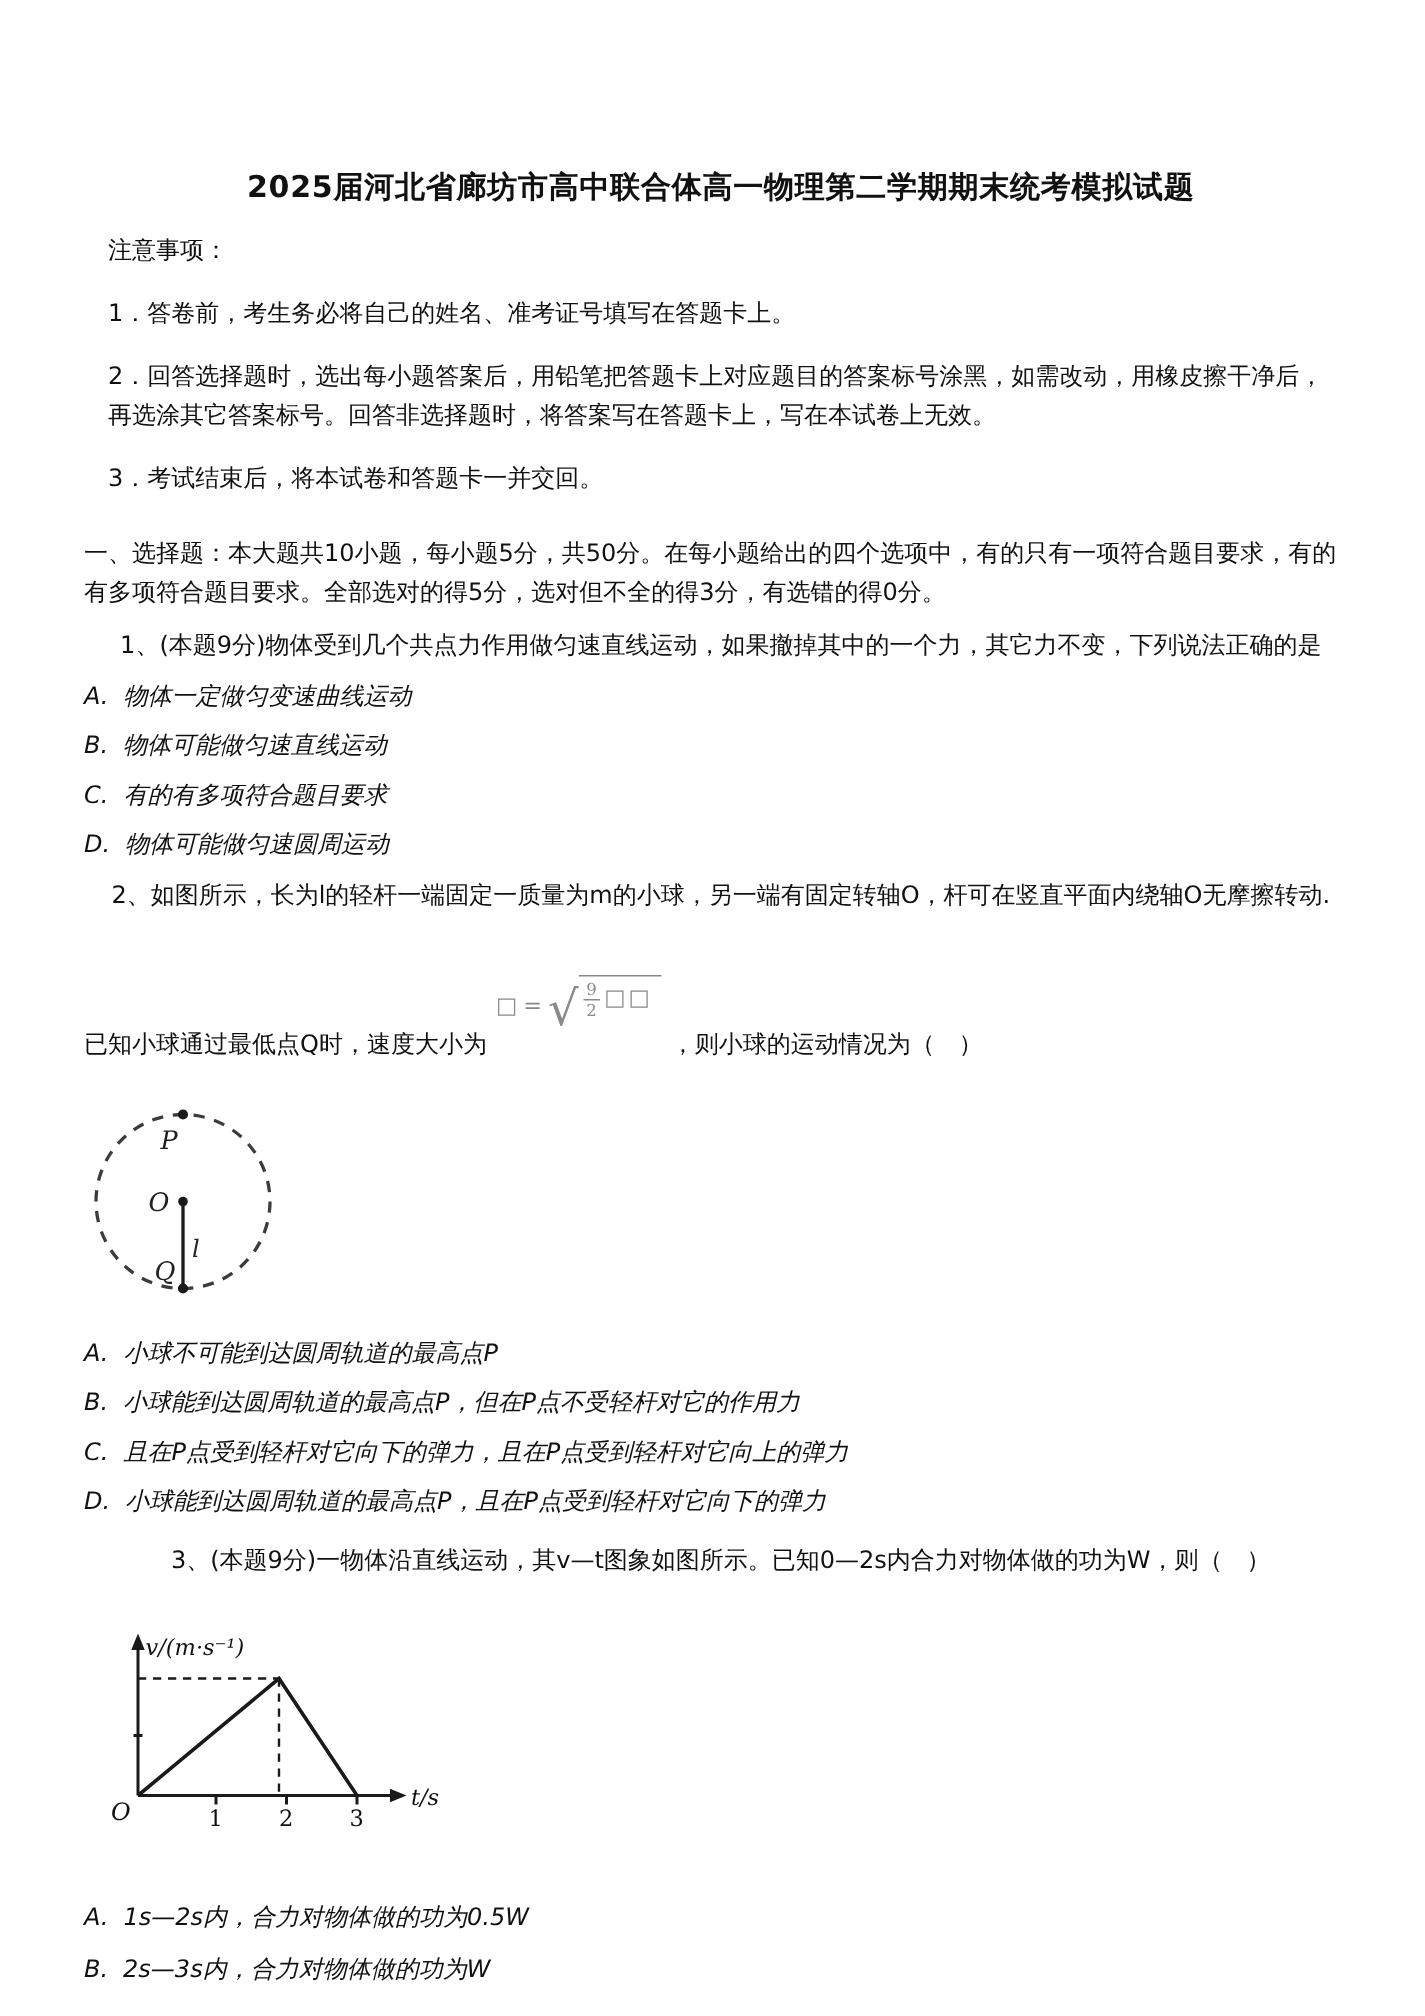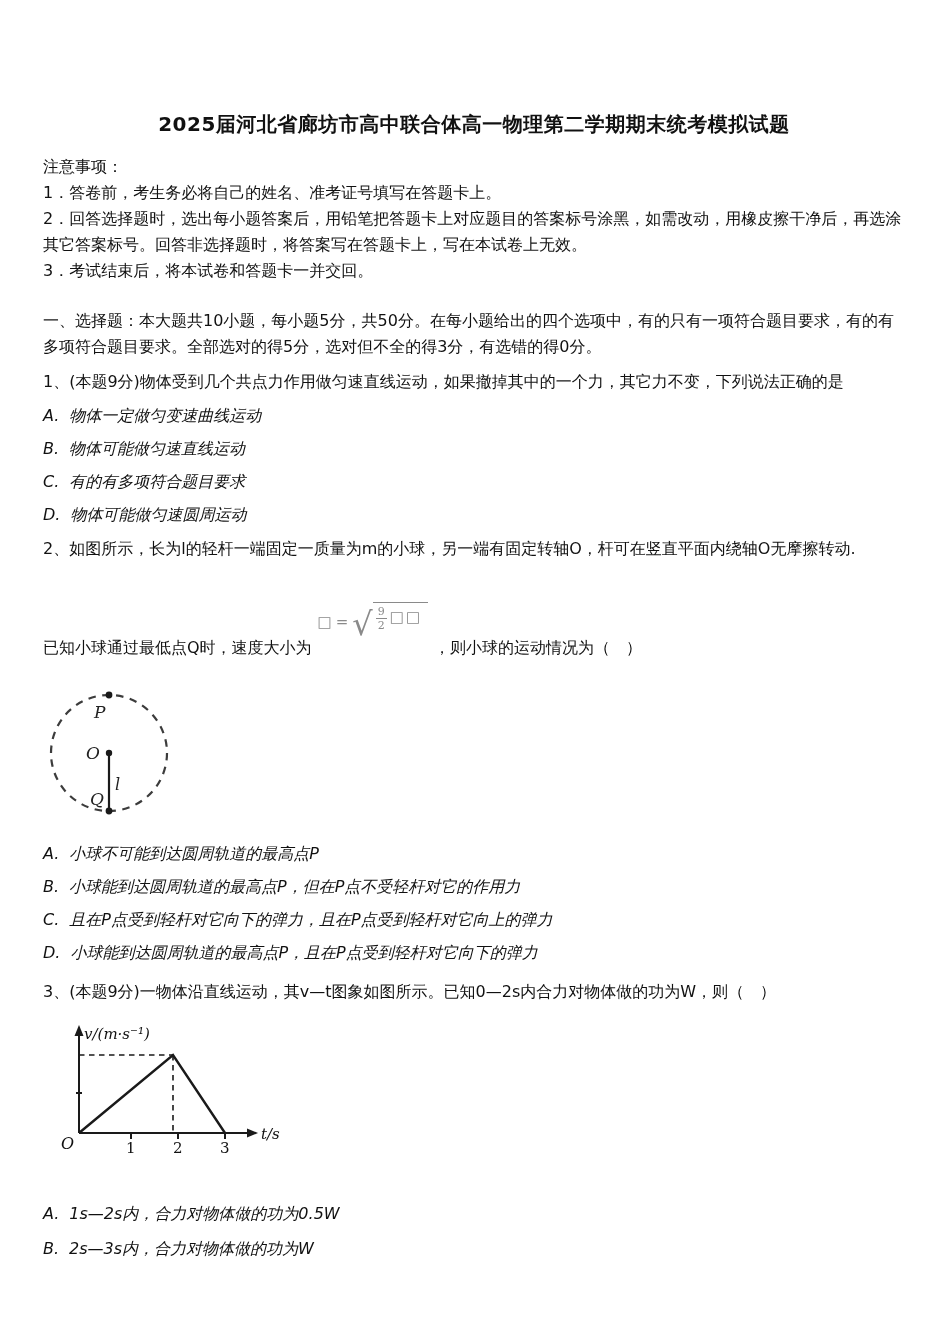"2025届河北省廊坊市高中联合体高一物理第二学期期末统考模拟试题" .page { padding: 112px 45px 0 43px -> 112px 45px 0 56px }
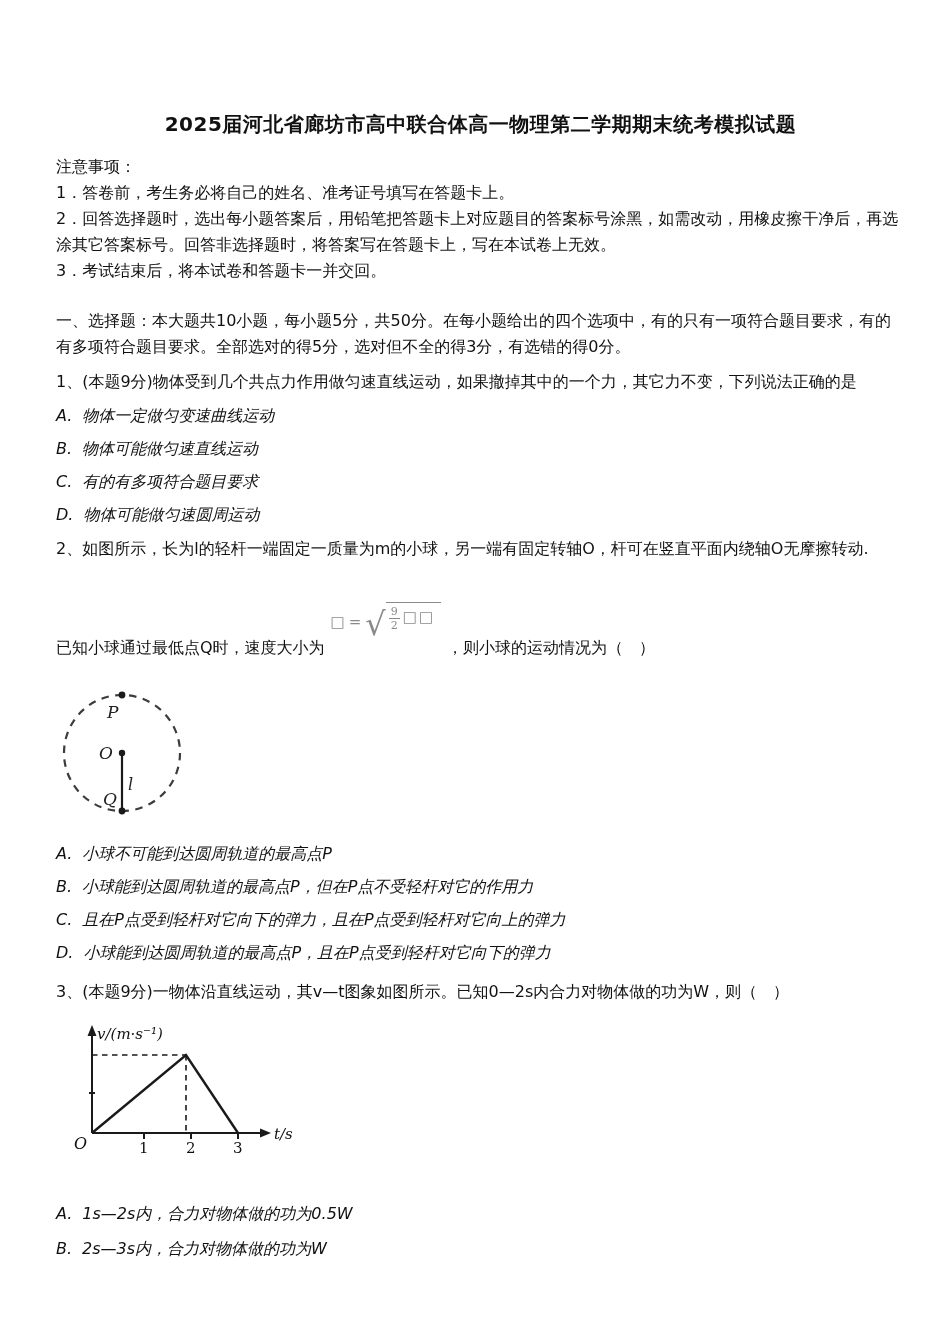"注意事项：" .notes p { margin: 0 -> 16px }
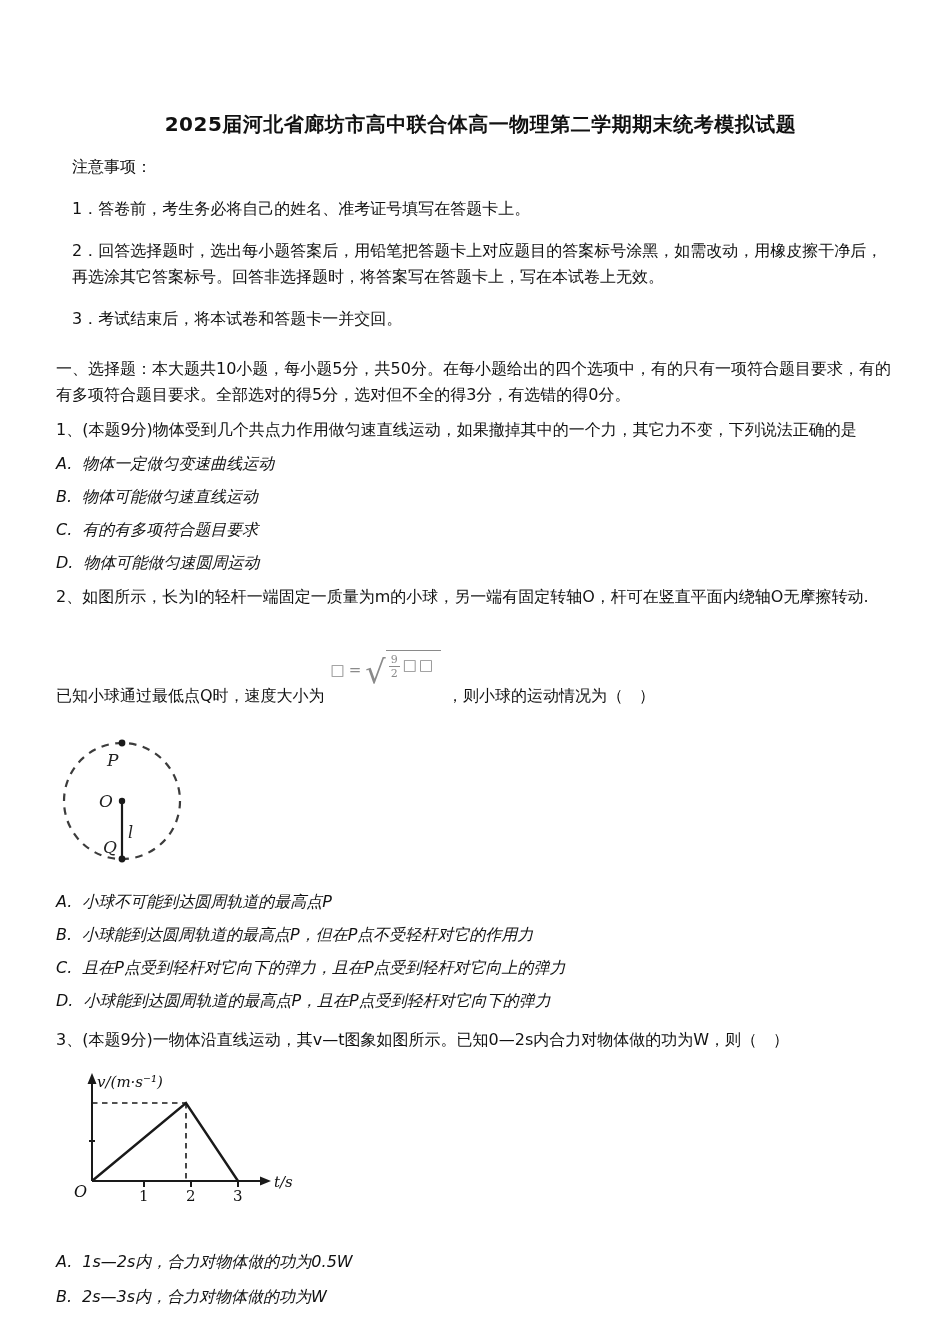"1、(本题9分)物体受到几个共点力作用做匀速直线运动，如果撤掉其中的一个力，其它" .stem { text-align: none -> center }
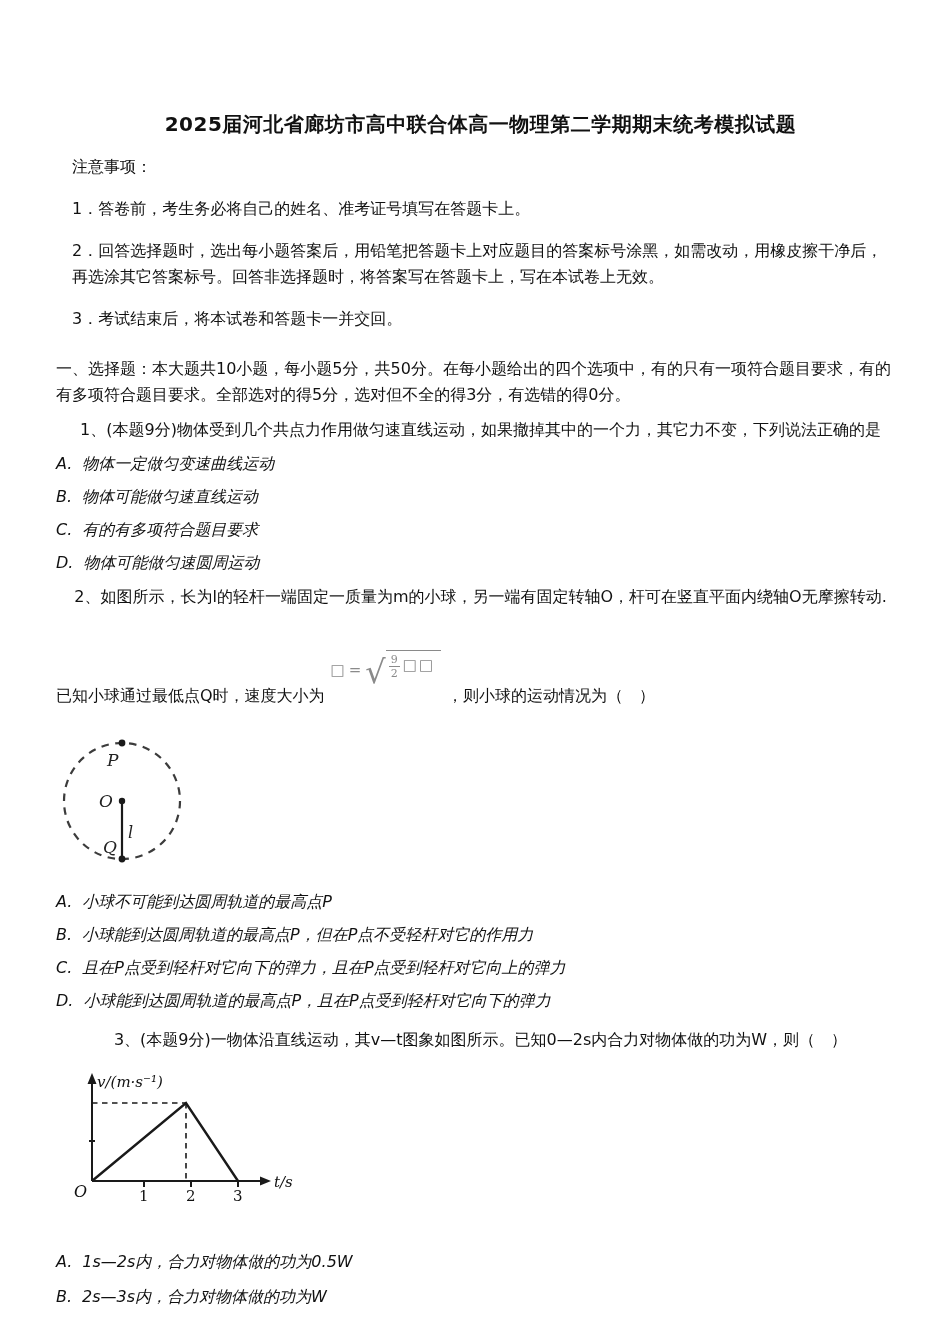"v/(m·s⁻¹)" .graph-wrap { margin-top: 16px -> 32px }
